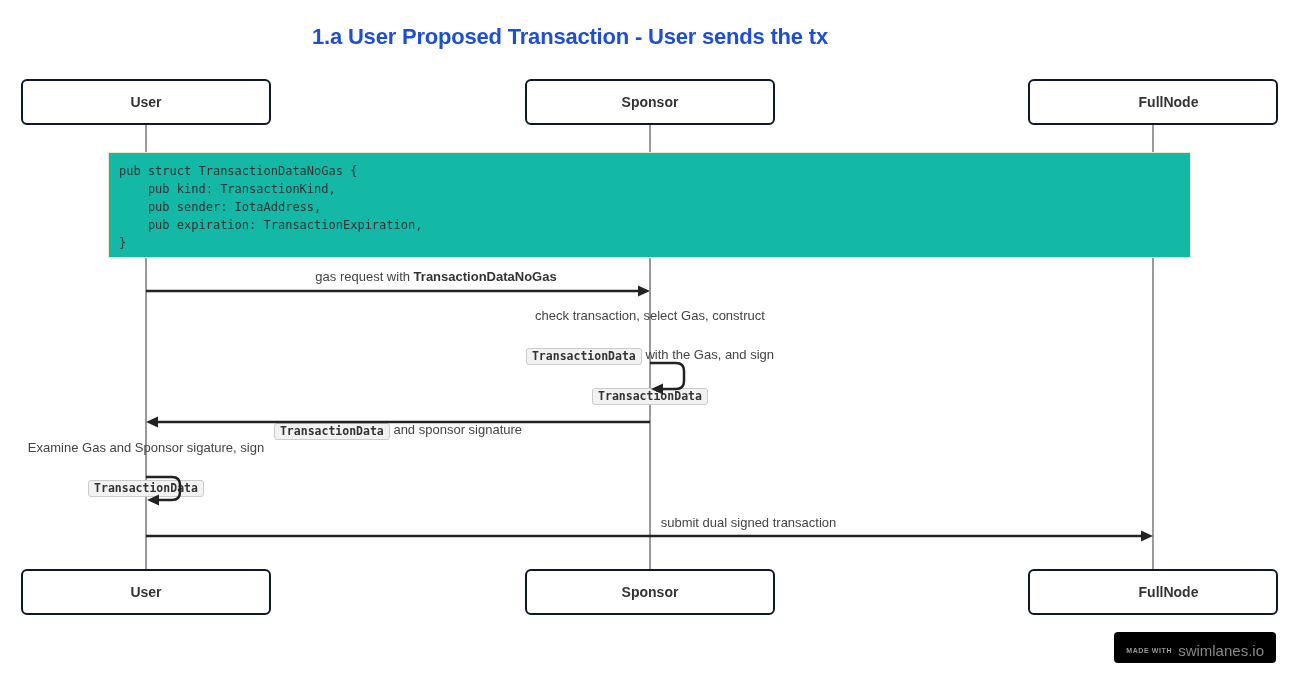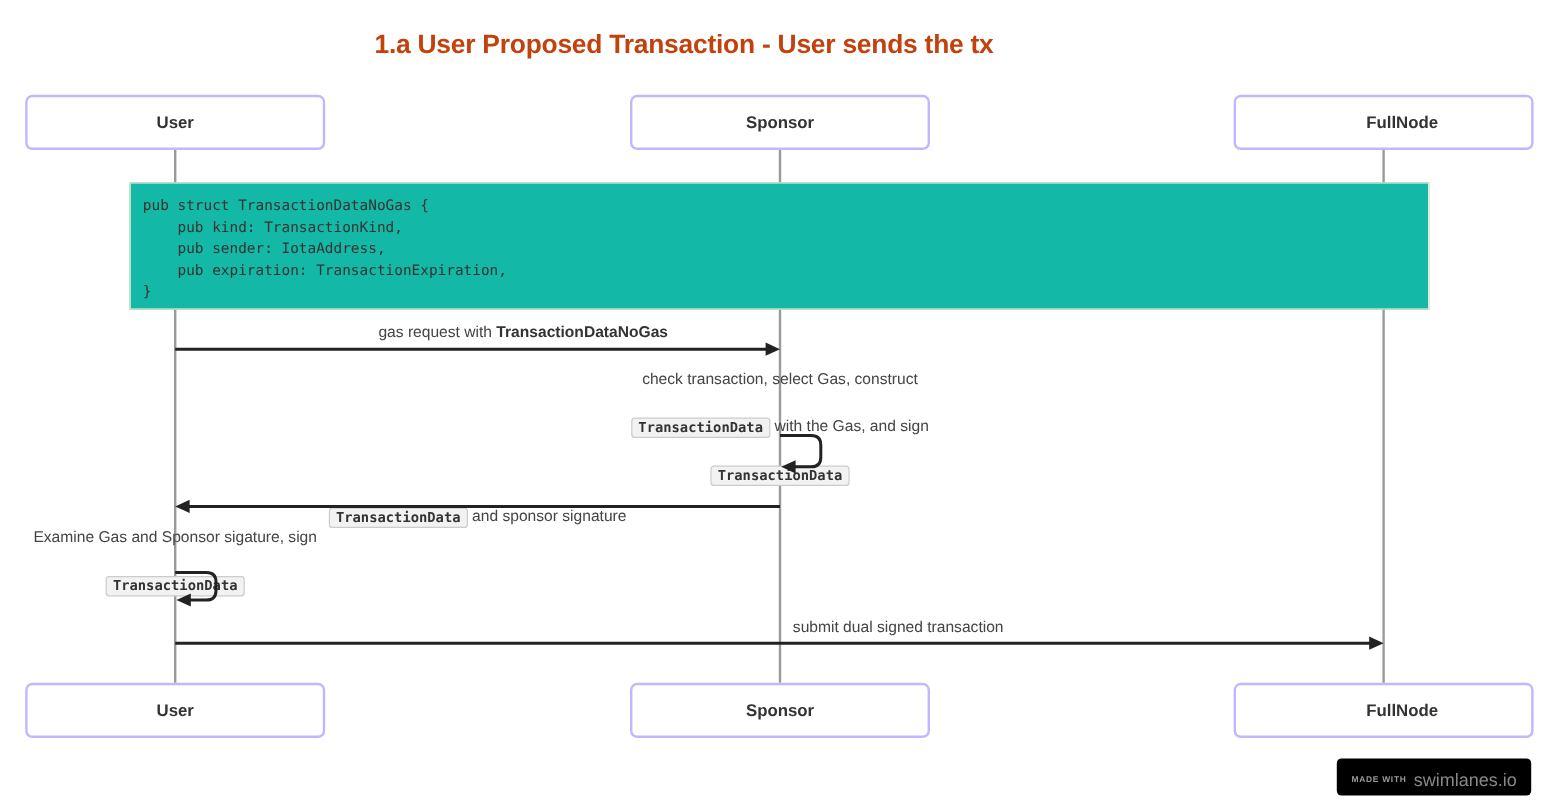"1.a User Proposed Transaction -" .title { color: #c2410c -> #1d4ed8 }
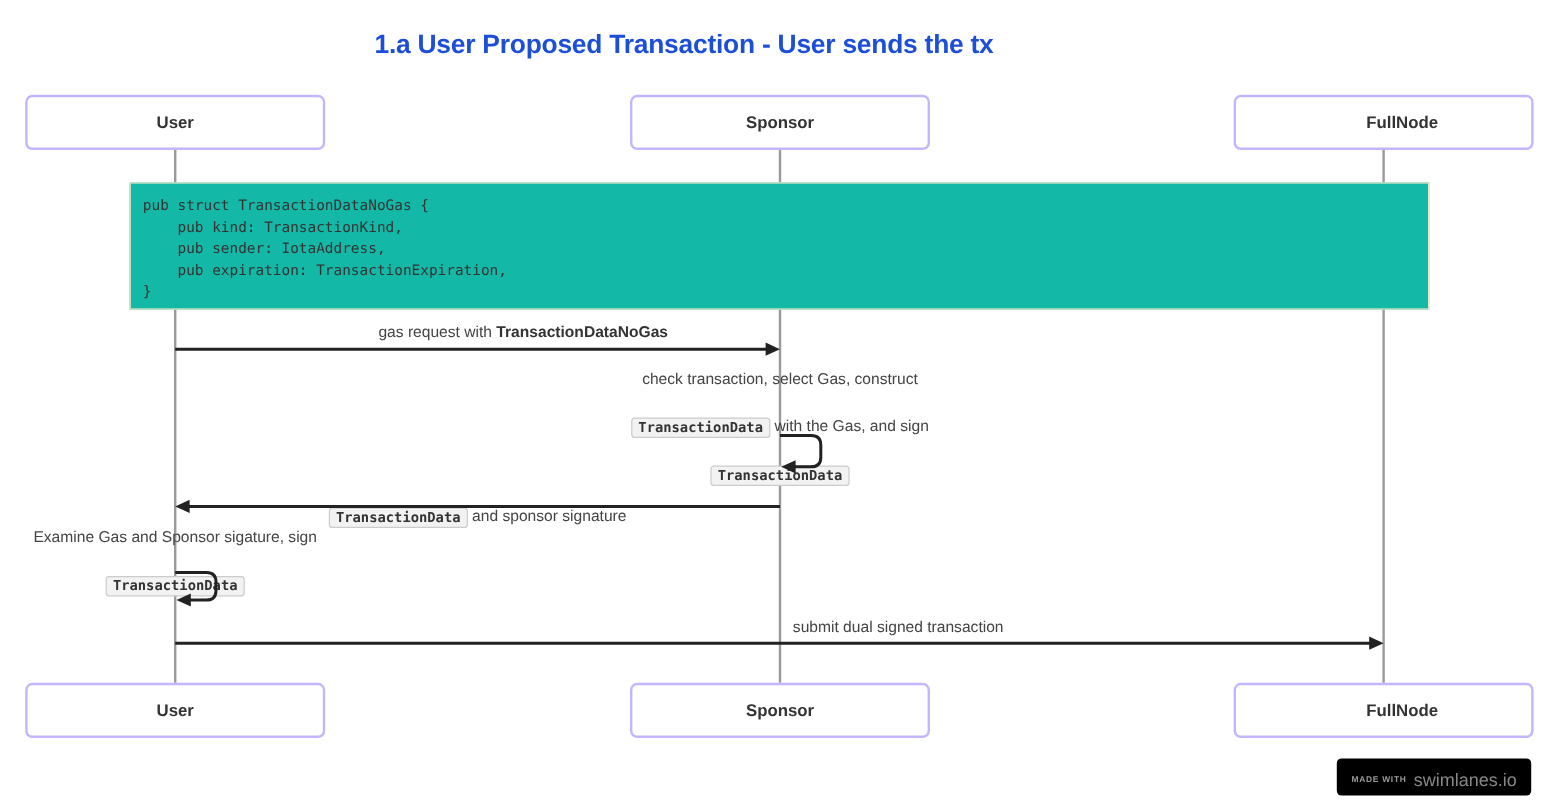"User" .actor-box { border: 2px solid #c4b5fd -> 2px solid #0f172a }
